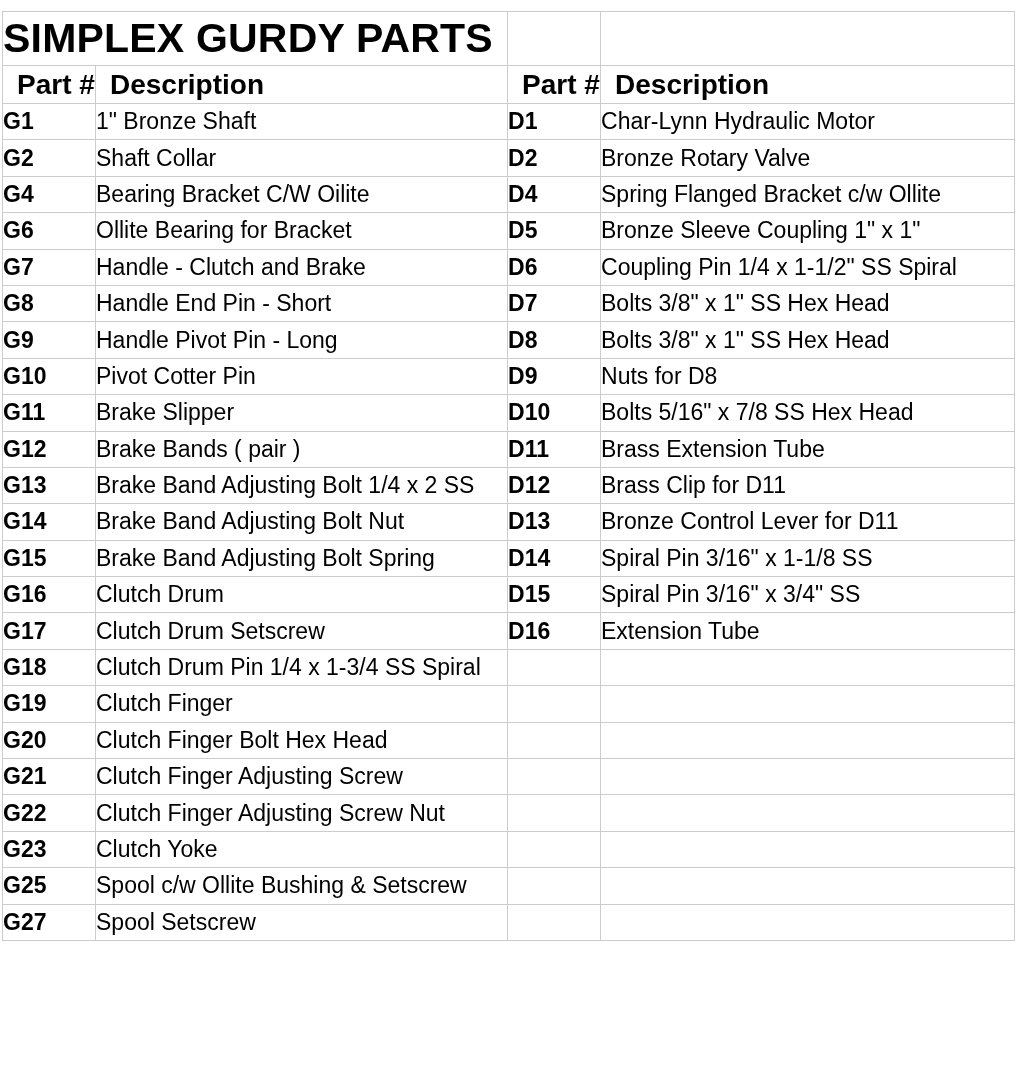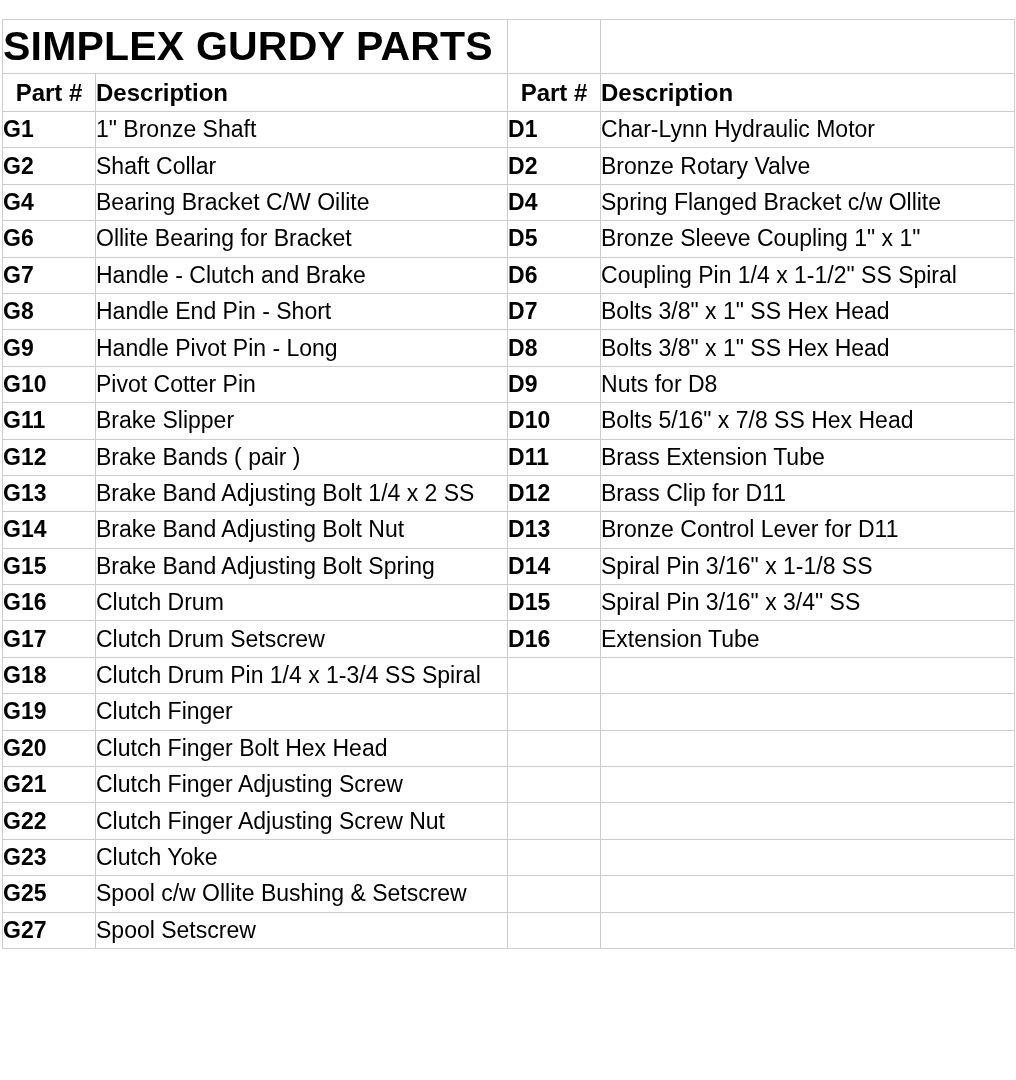"SIMPLEX GURDY PARTS" table.parts { margin: 19px 0 0 2px -> 11px 0 0 2px }
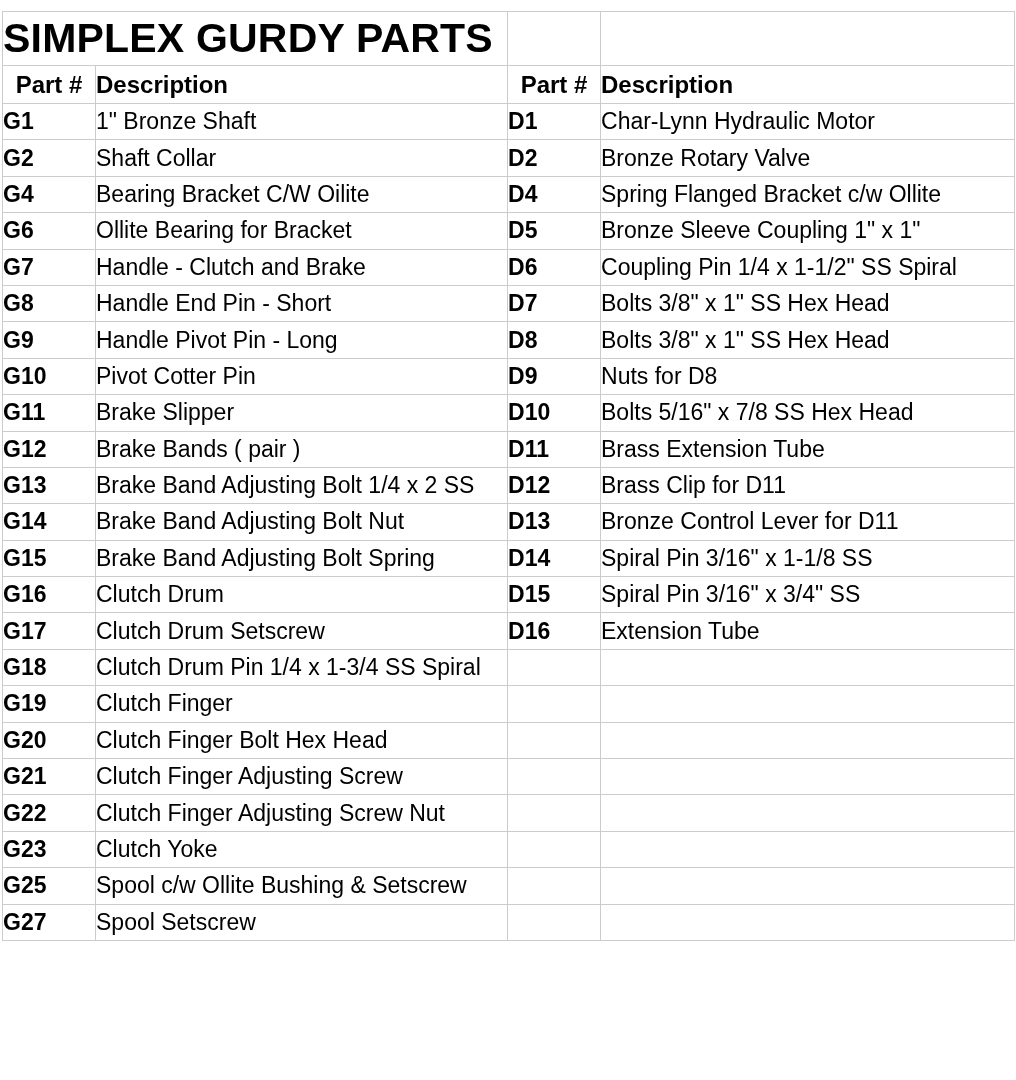"Part #" tr.header-row td { font-size: 24px -> 28px; padding-left: none -> 14px }
